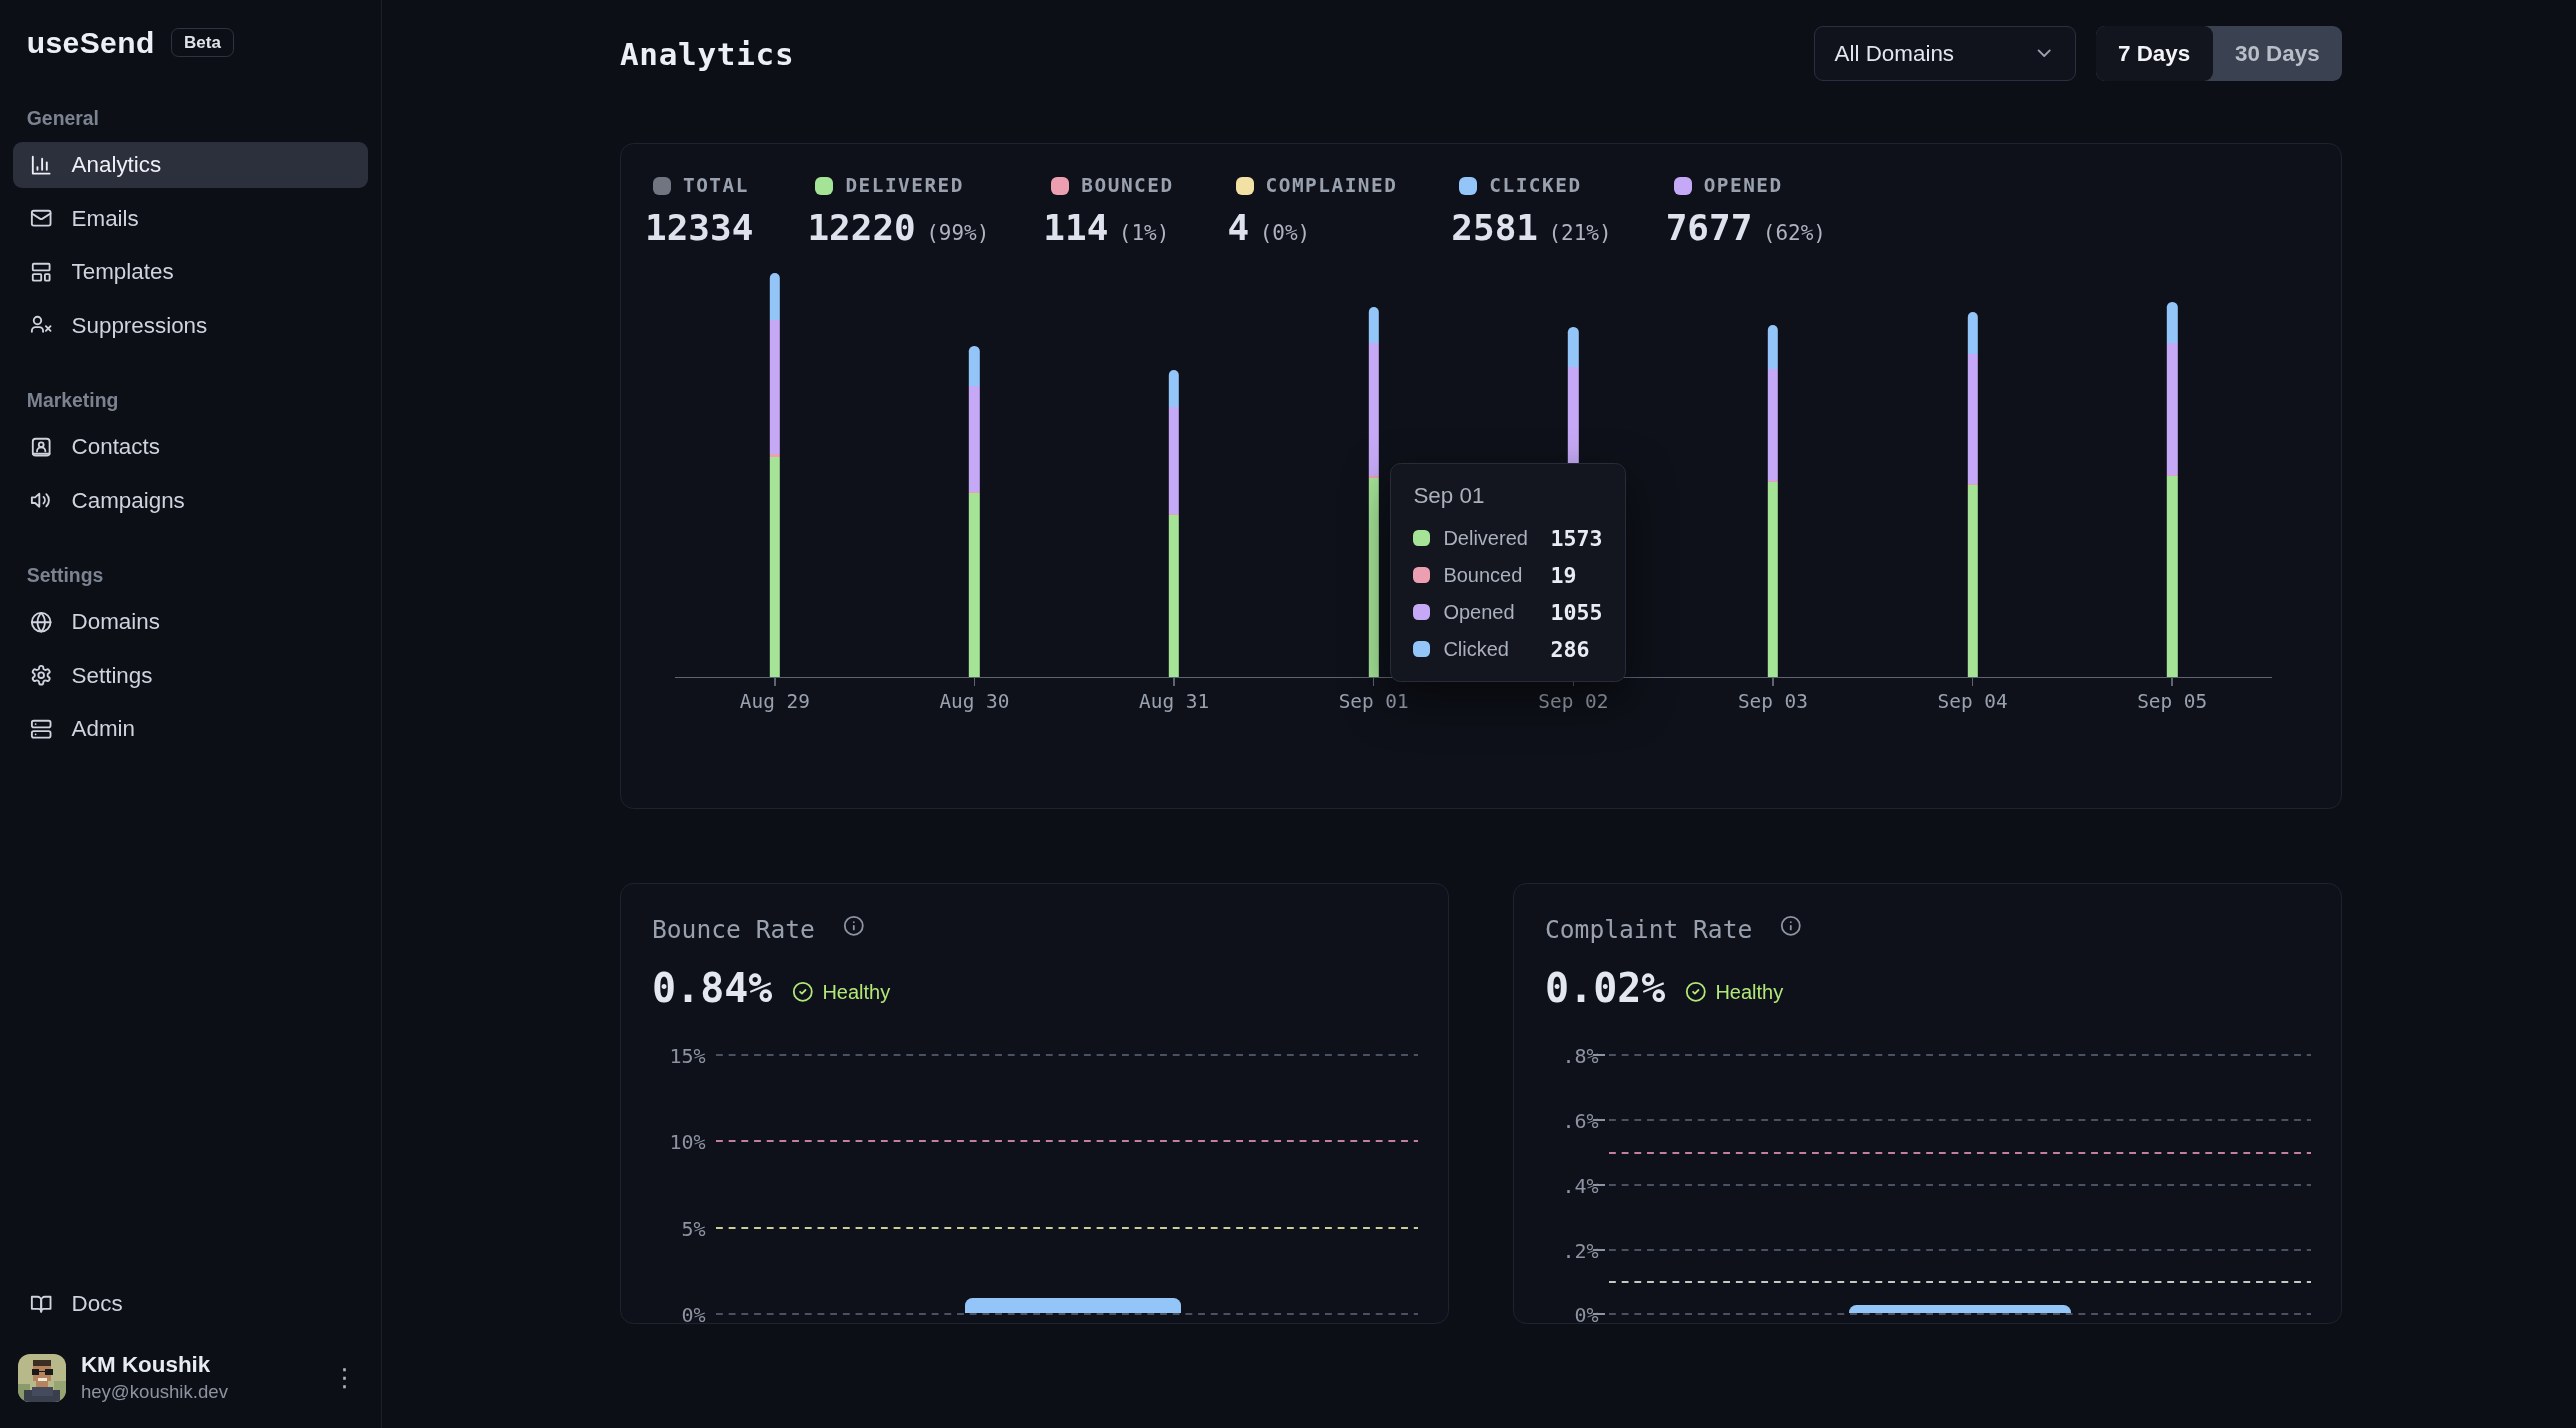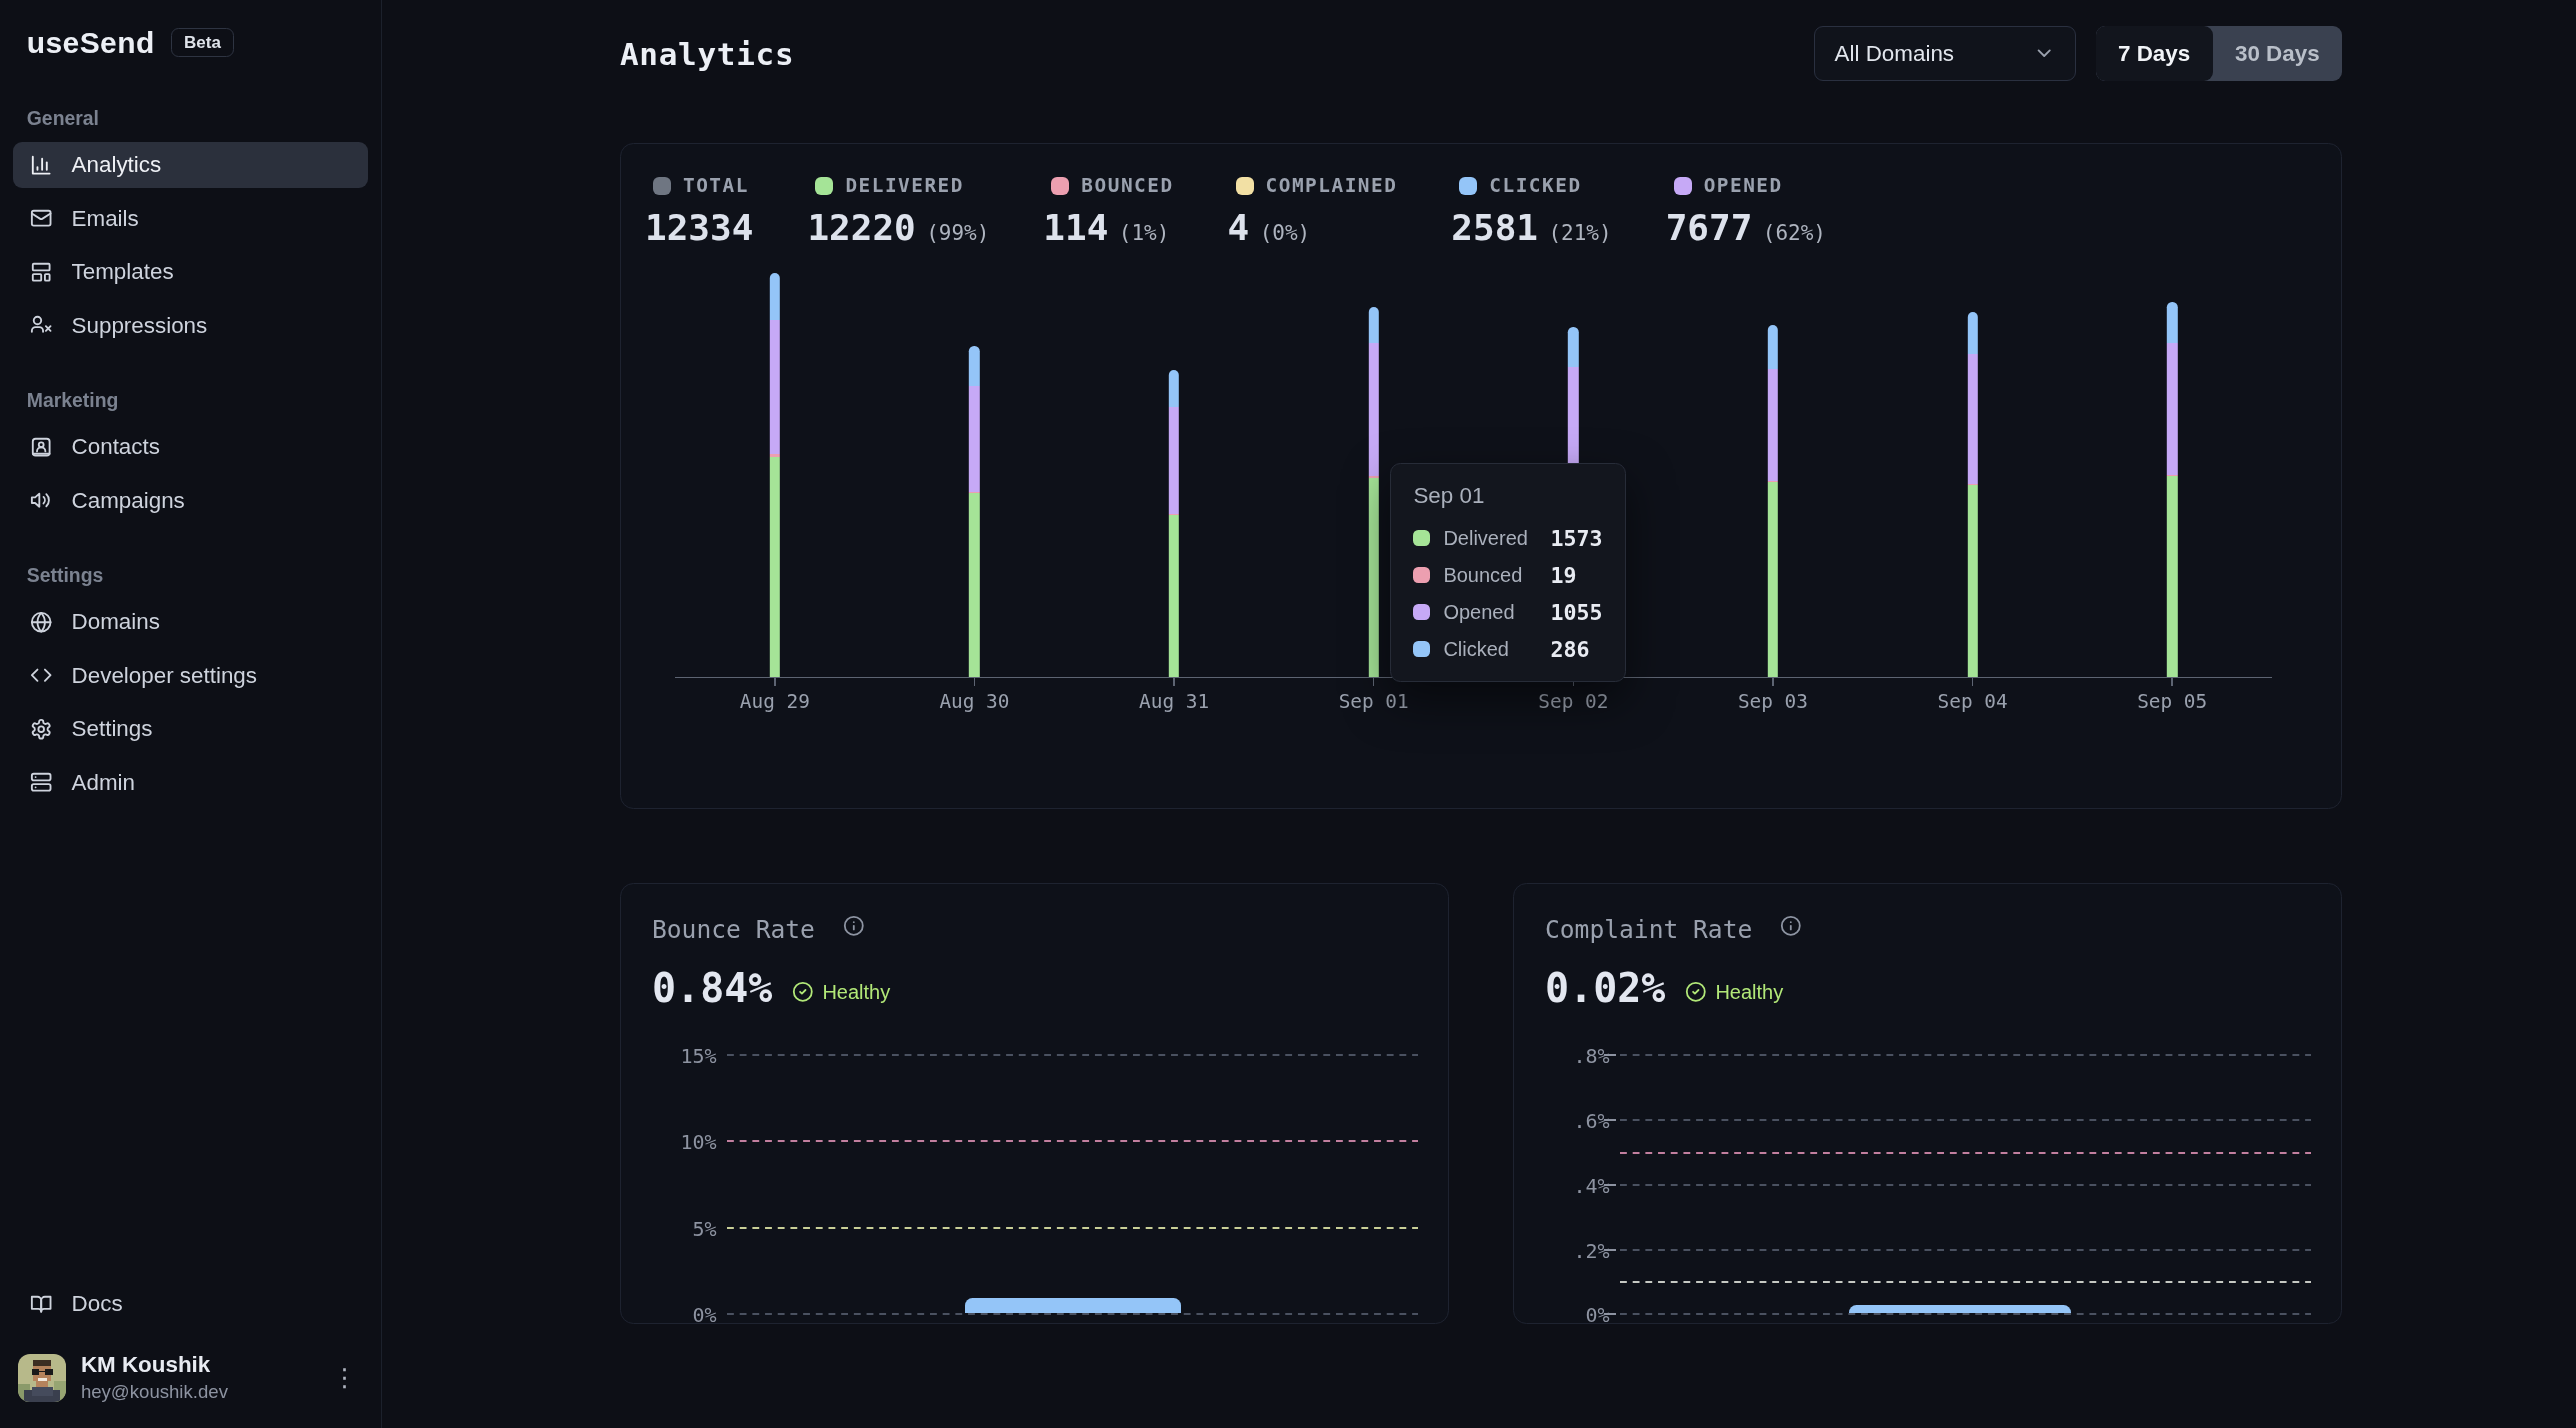"Developer settings" div.nav-item { html: <div> <span> <svg> <polyline></polyline> <polyline></polyline> </svg> </span> <span>Developer settings</span> </div> -> none }
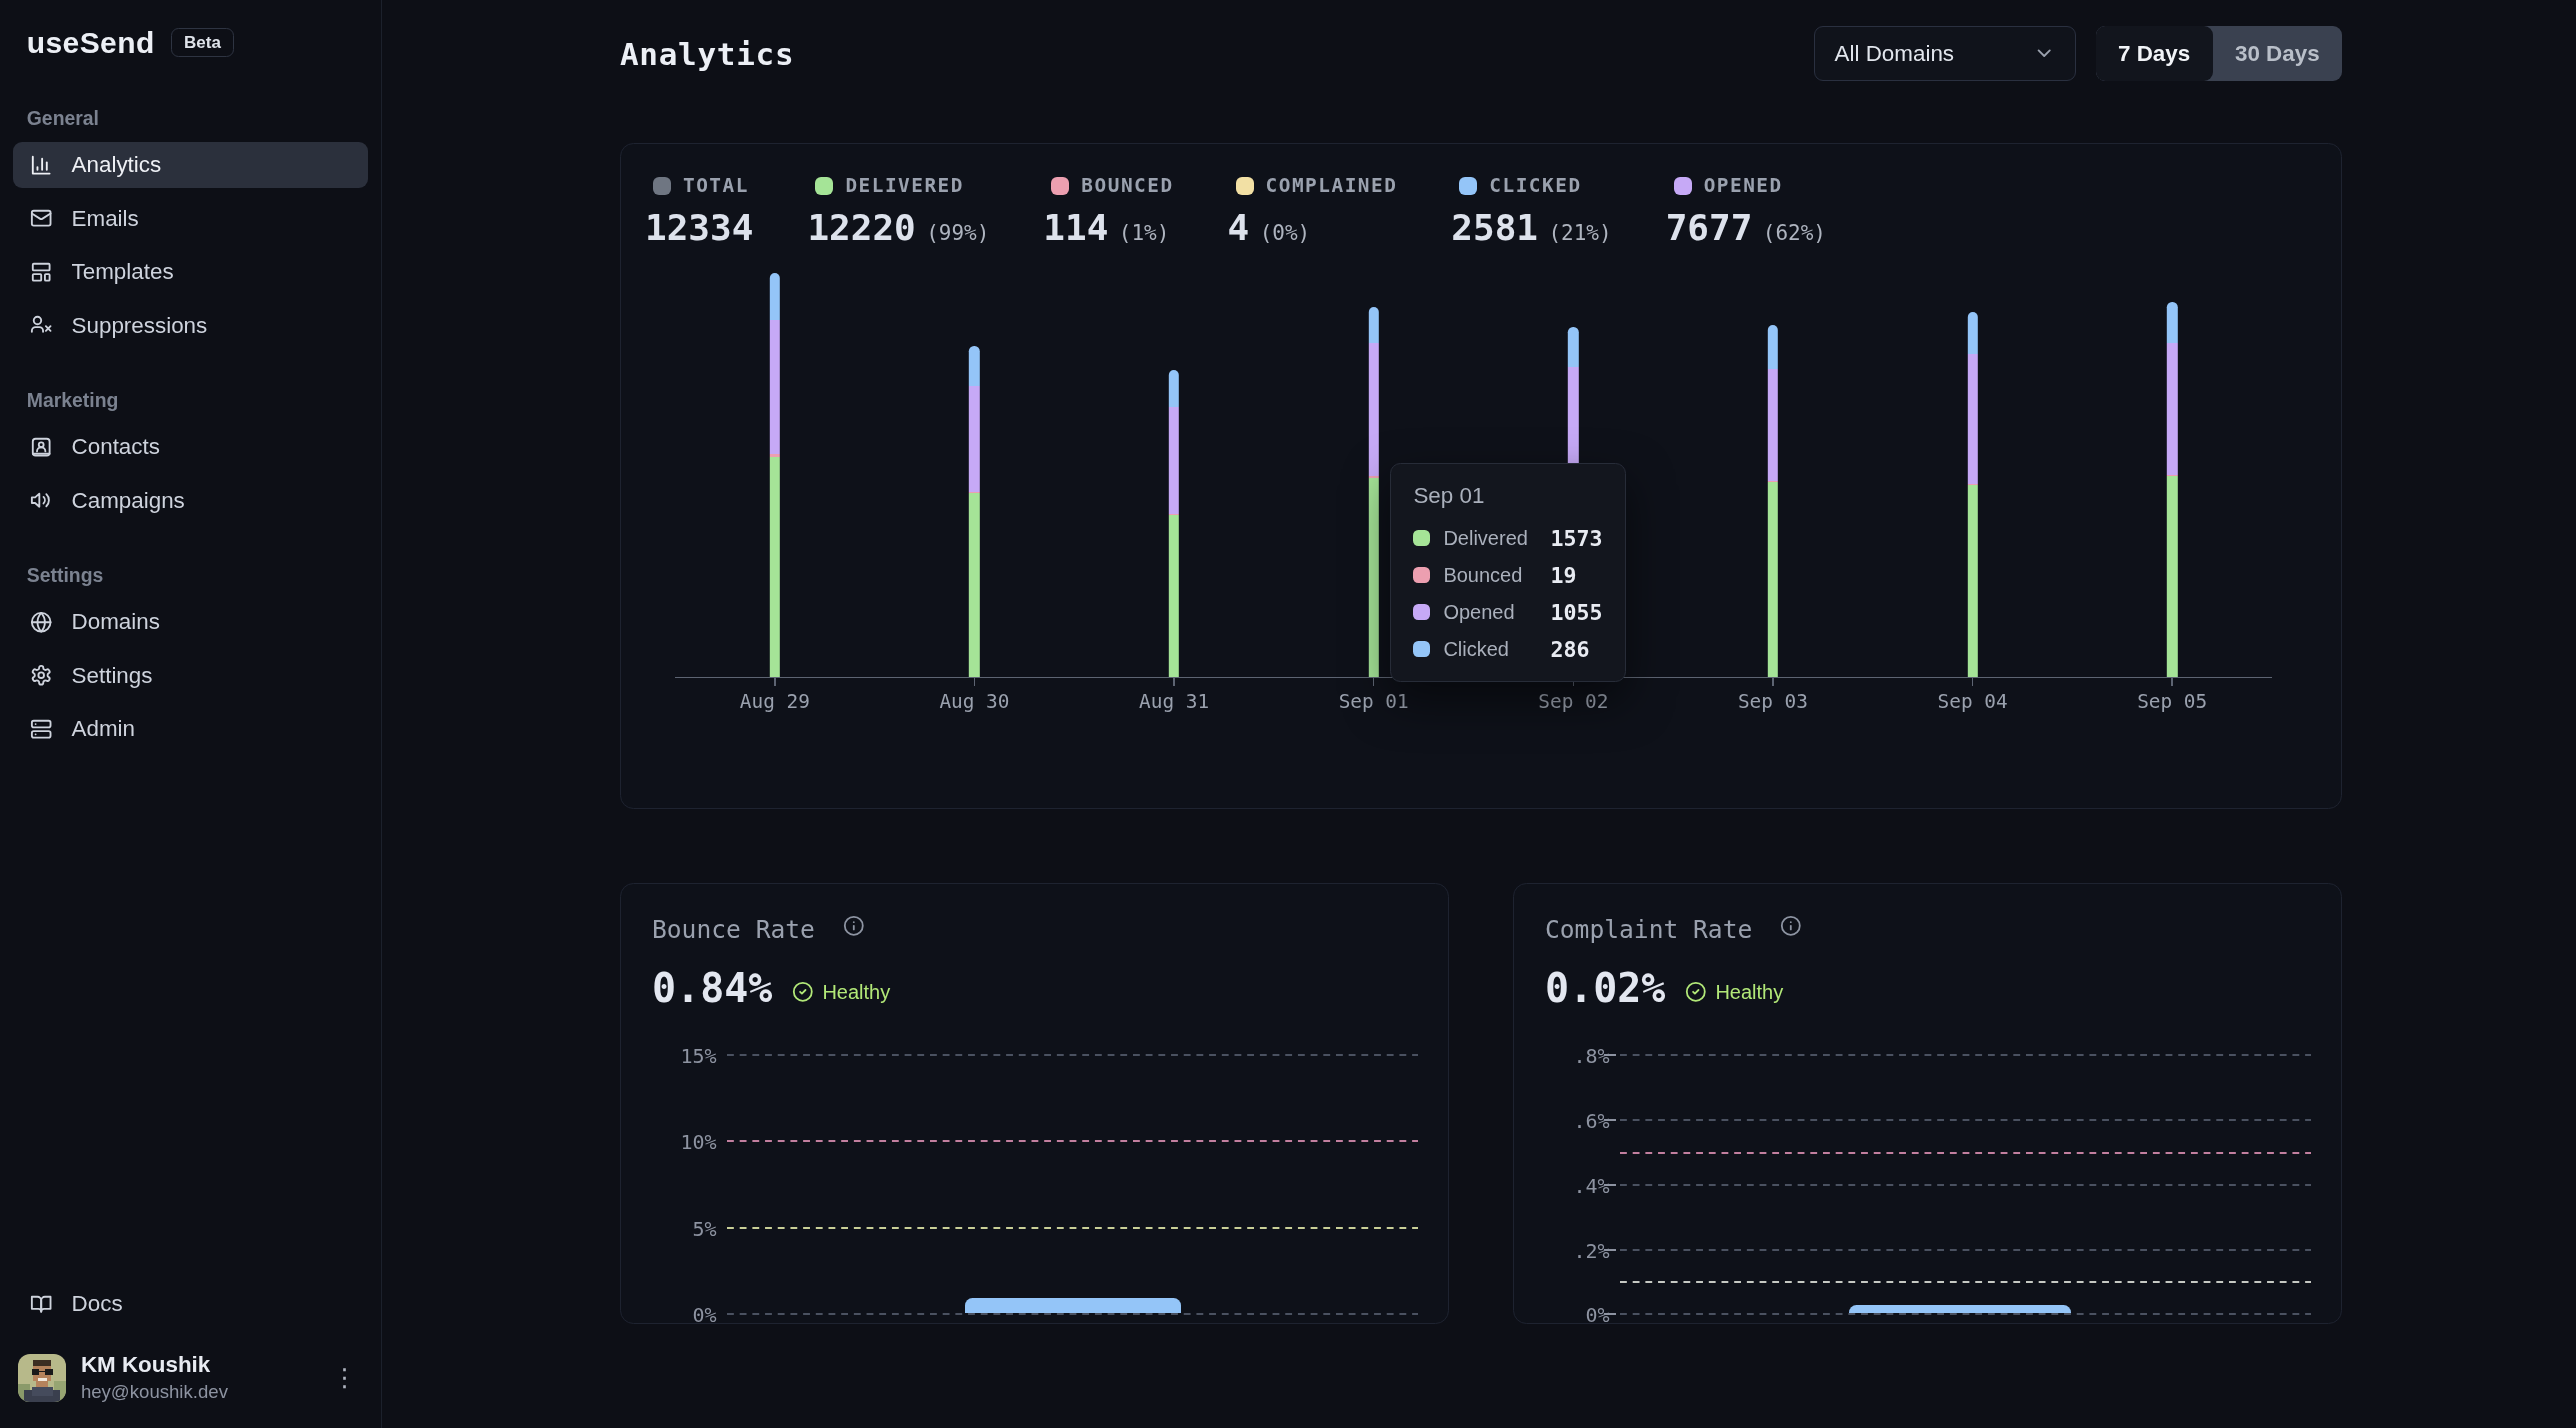"15%" .gridline { left: 11px -> 0 }
